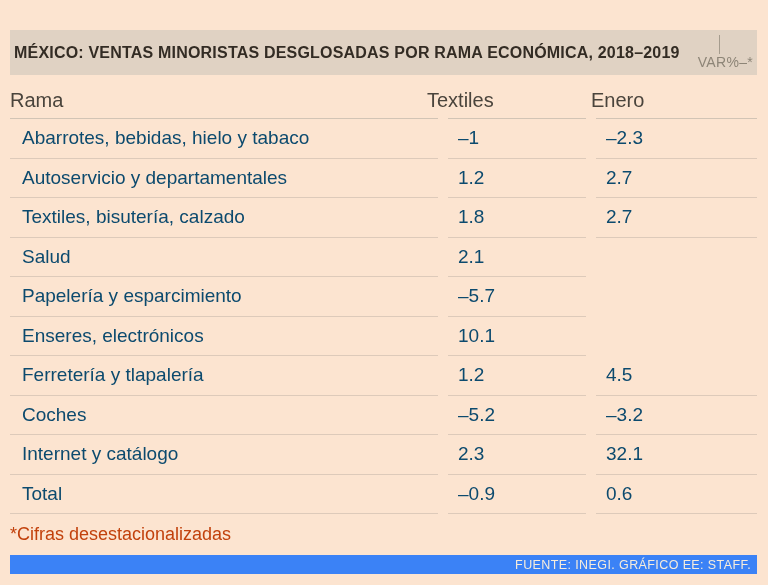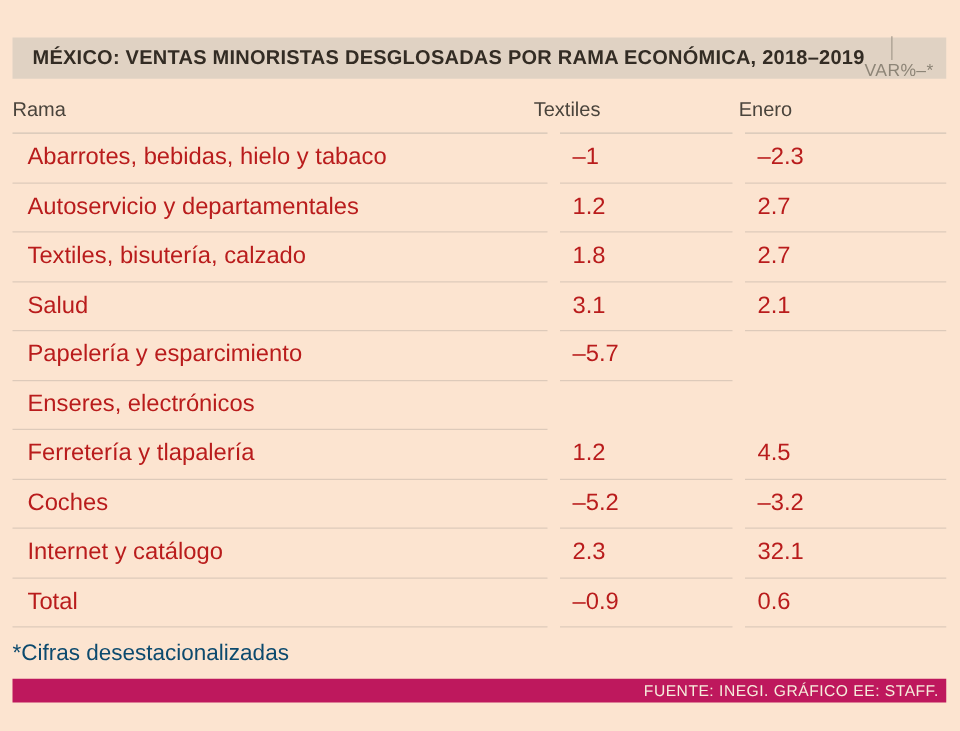"MÉXICO: VENTAS MINORISTAS DESGLOSADAS" .title-bar { height: 33px -> 45px; padding: 0 16px -> 0 4px }
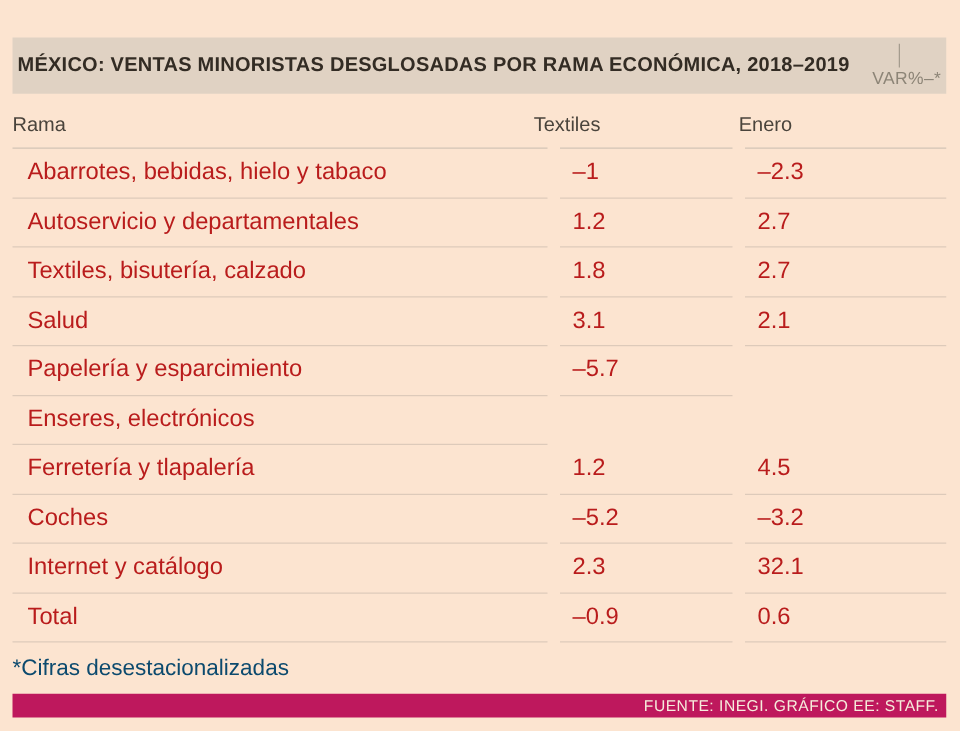"Rama" .header-row .cell { font-size: 16px -> 20px }
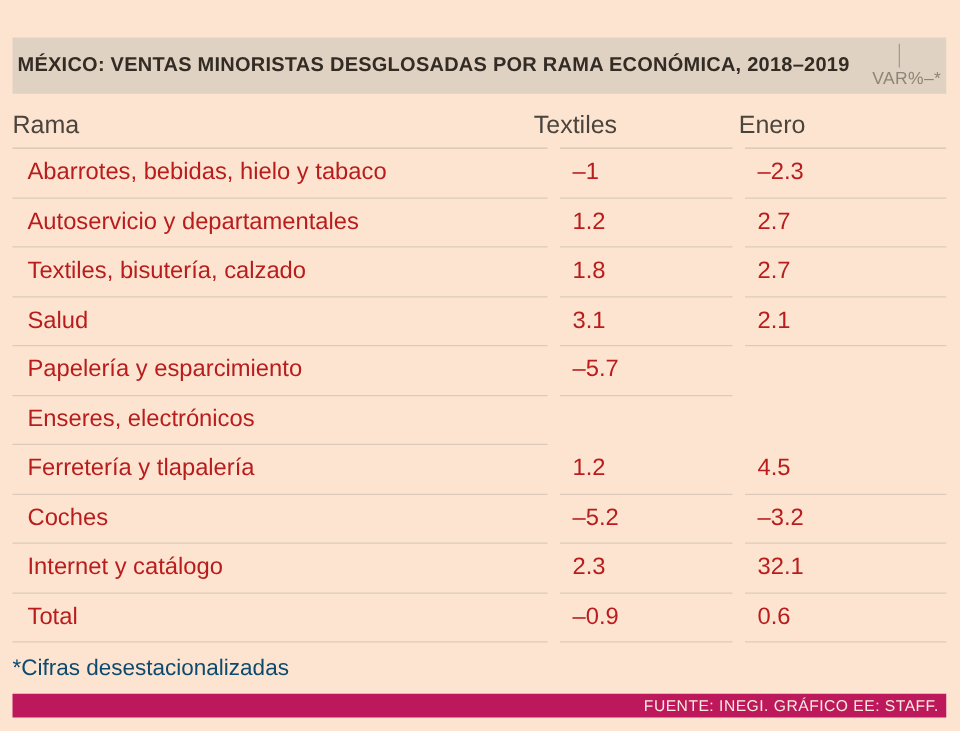"Abarrotes, bebidas, hielo y tabaco" .trow .cell { color: #b91c1c -> #0c4a6e }
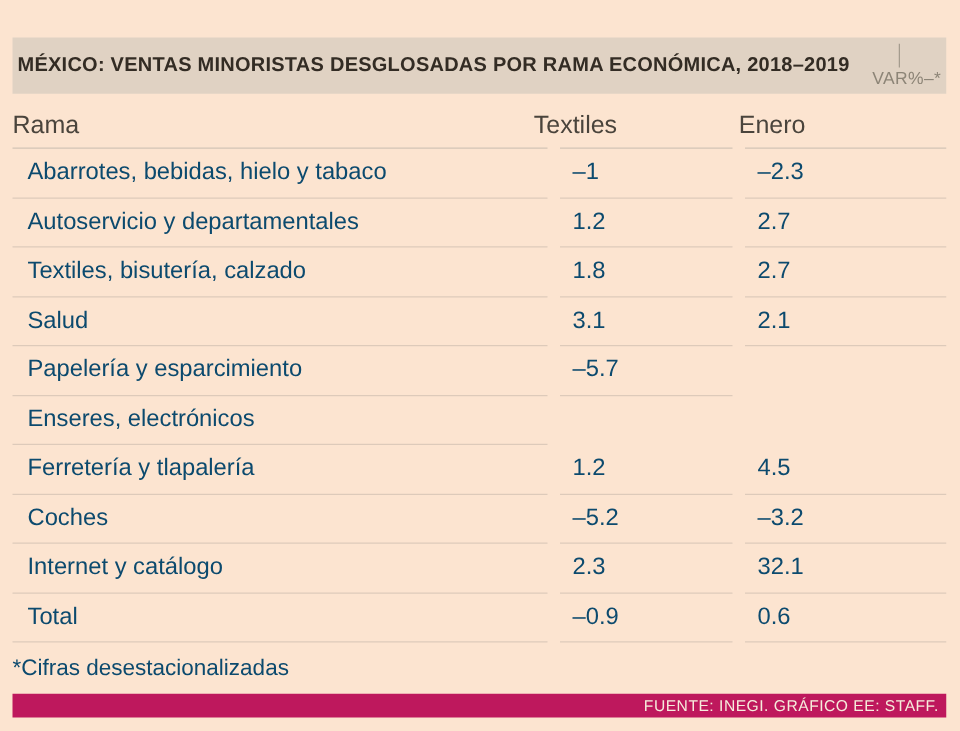"3.1" div.cell { html: <div>3.1</div> -> none }
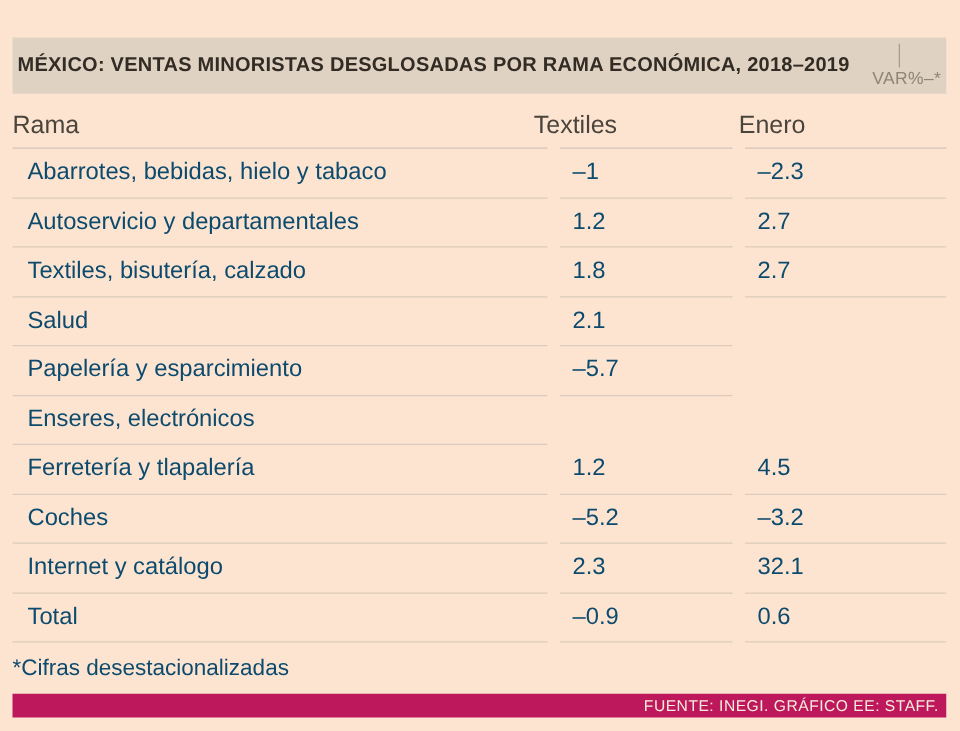"10.1" div.cell { html: none -> <div>10.1</div> }
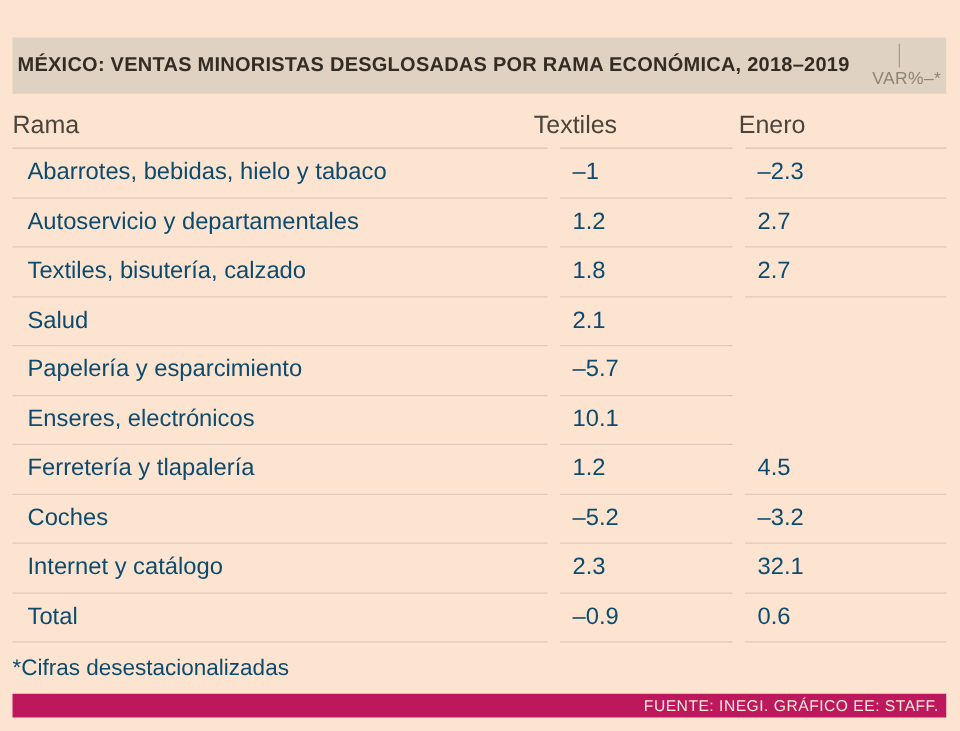"*Cifras desestacionalizadas" .footnote-row { color: #0c4a6e -> #c2410c }
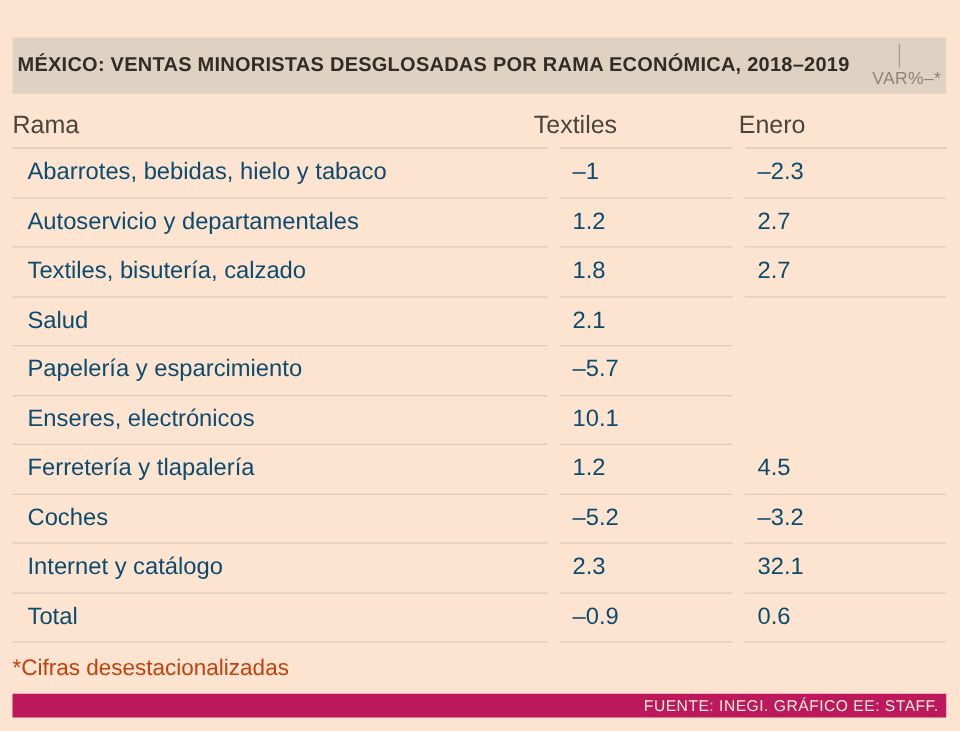"FUENTE: INEGI. GRÁFICO EE: STAFF." .source-bar { background: #be185d -> #3b82f6 }
